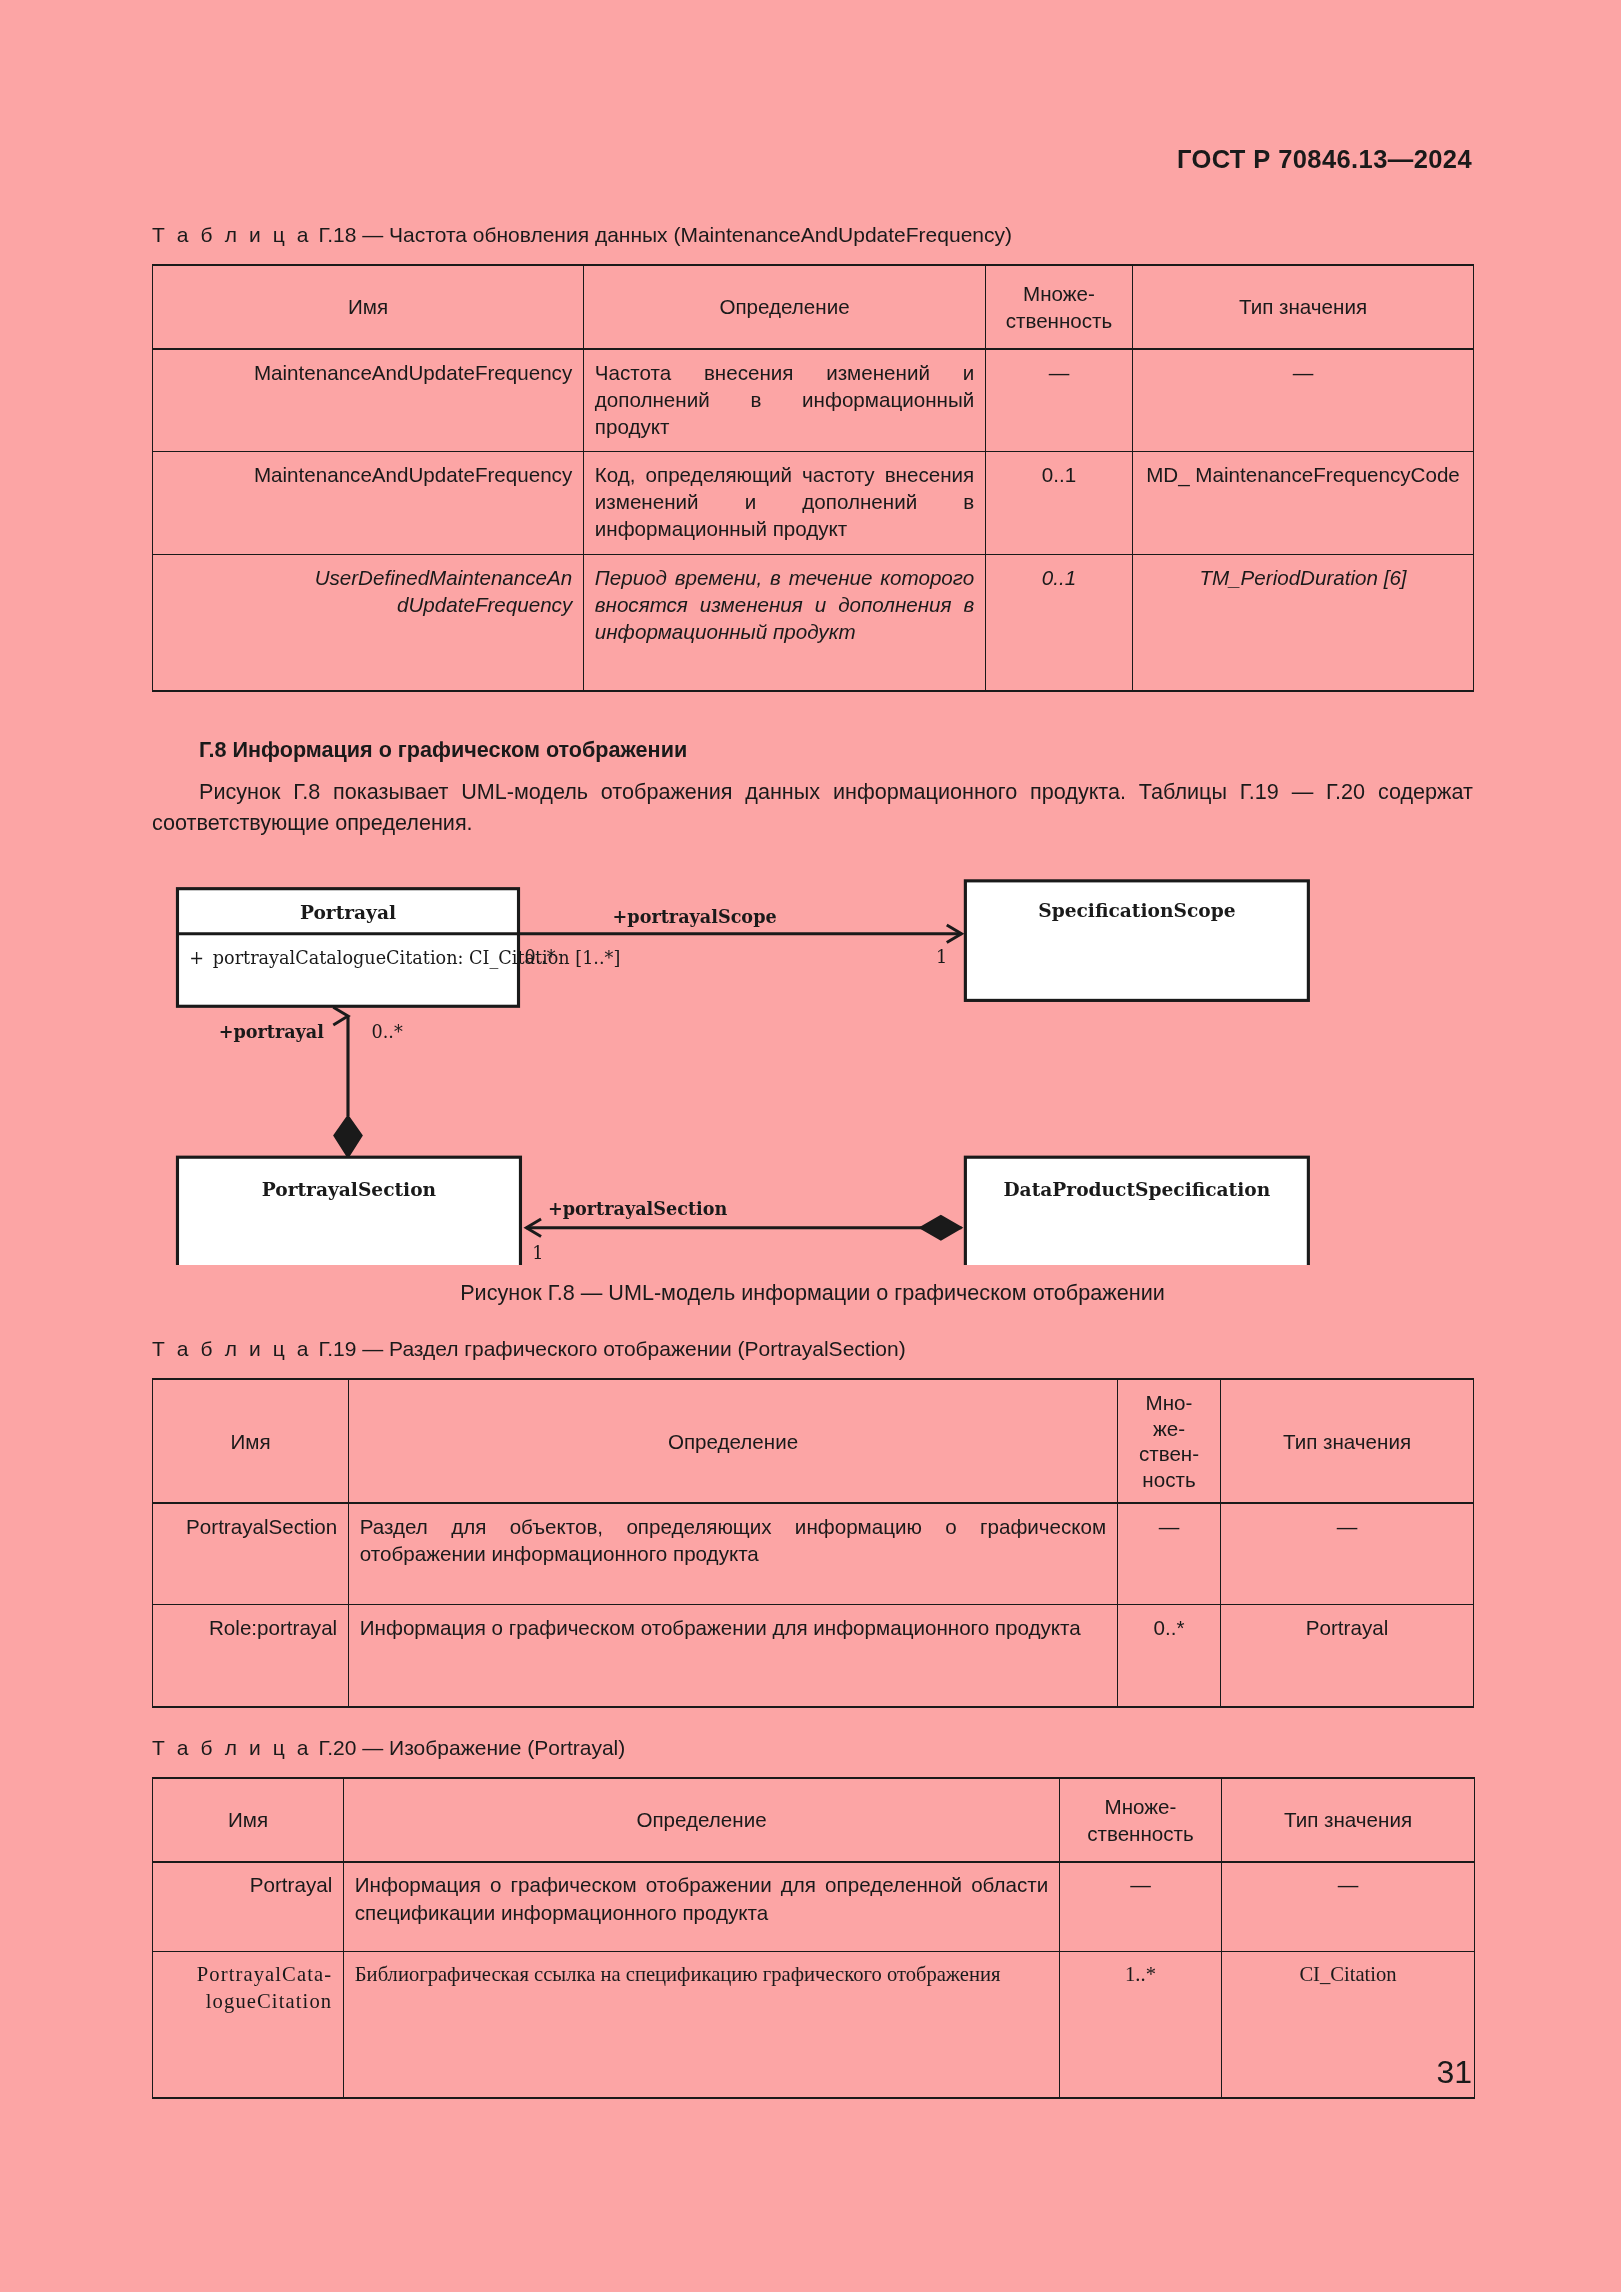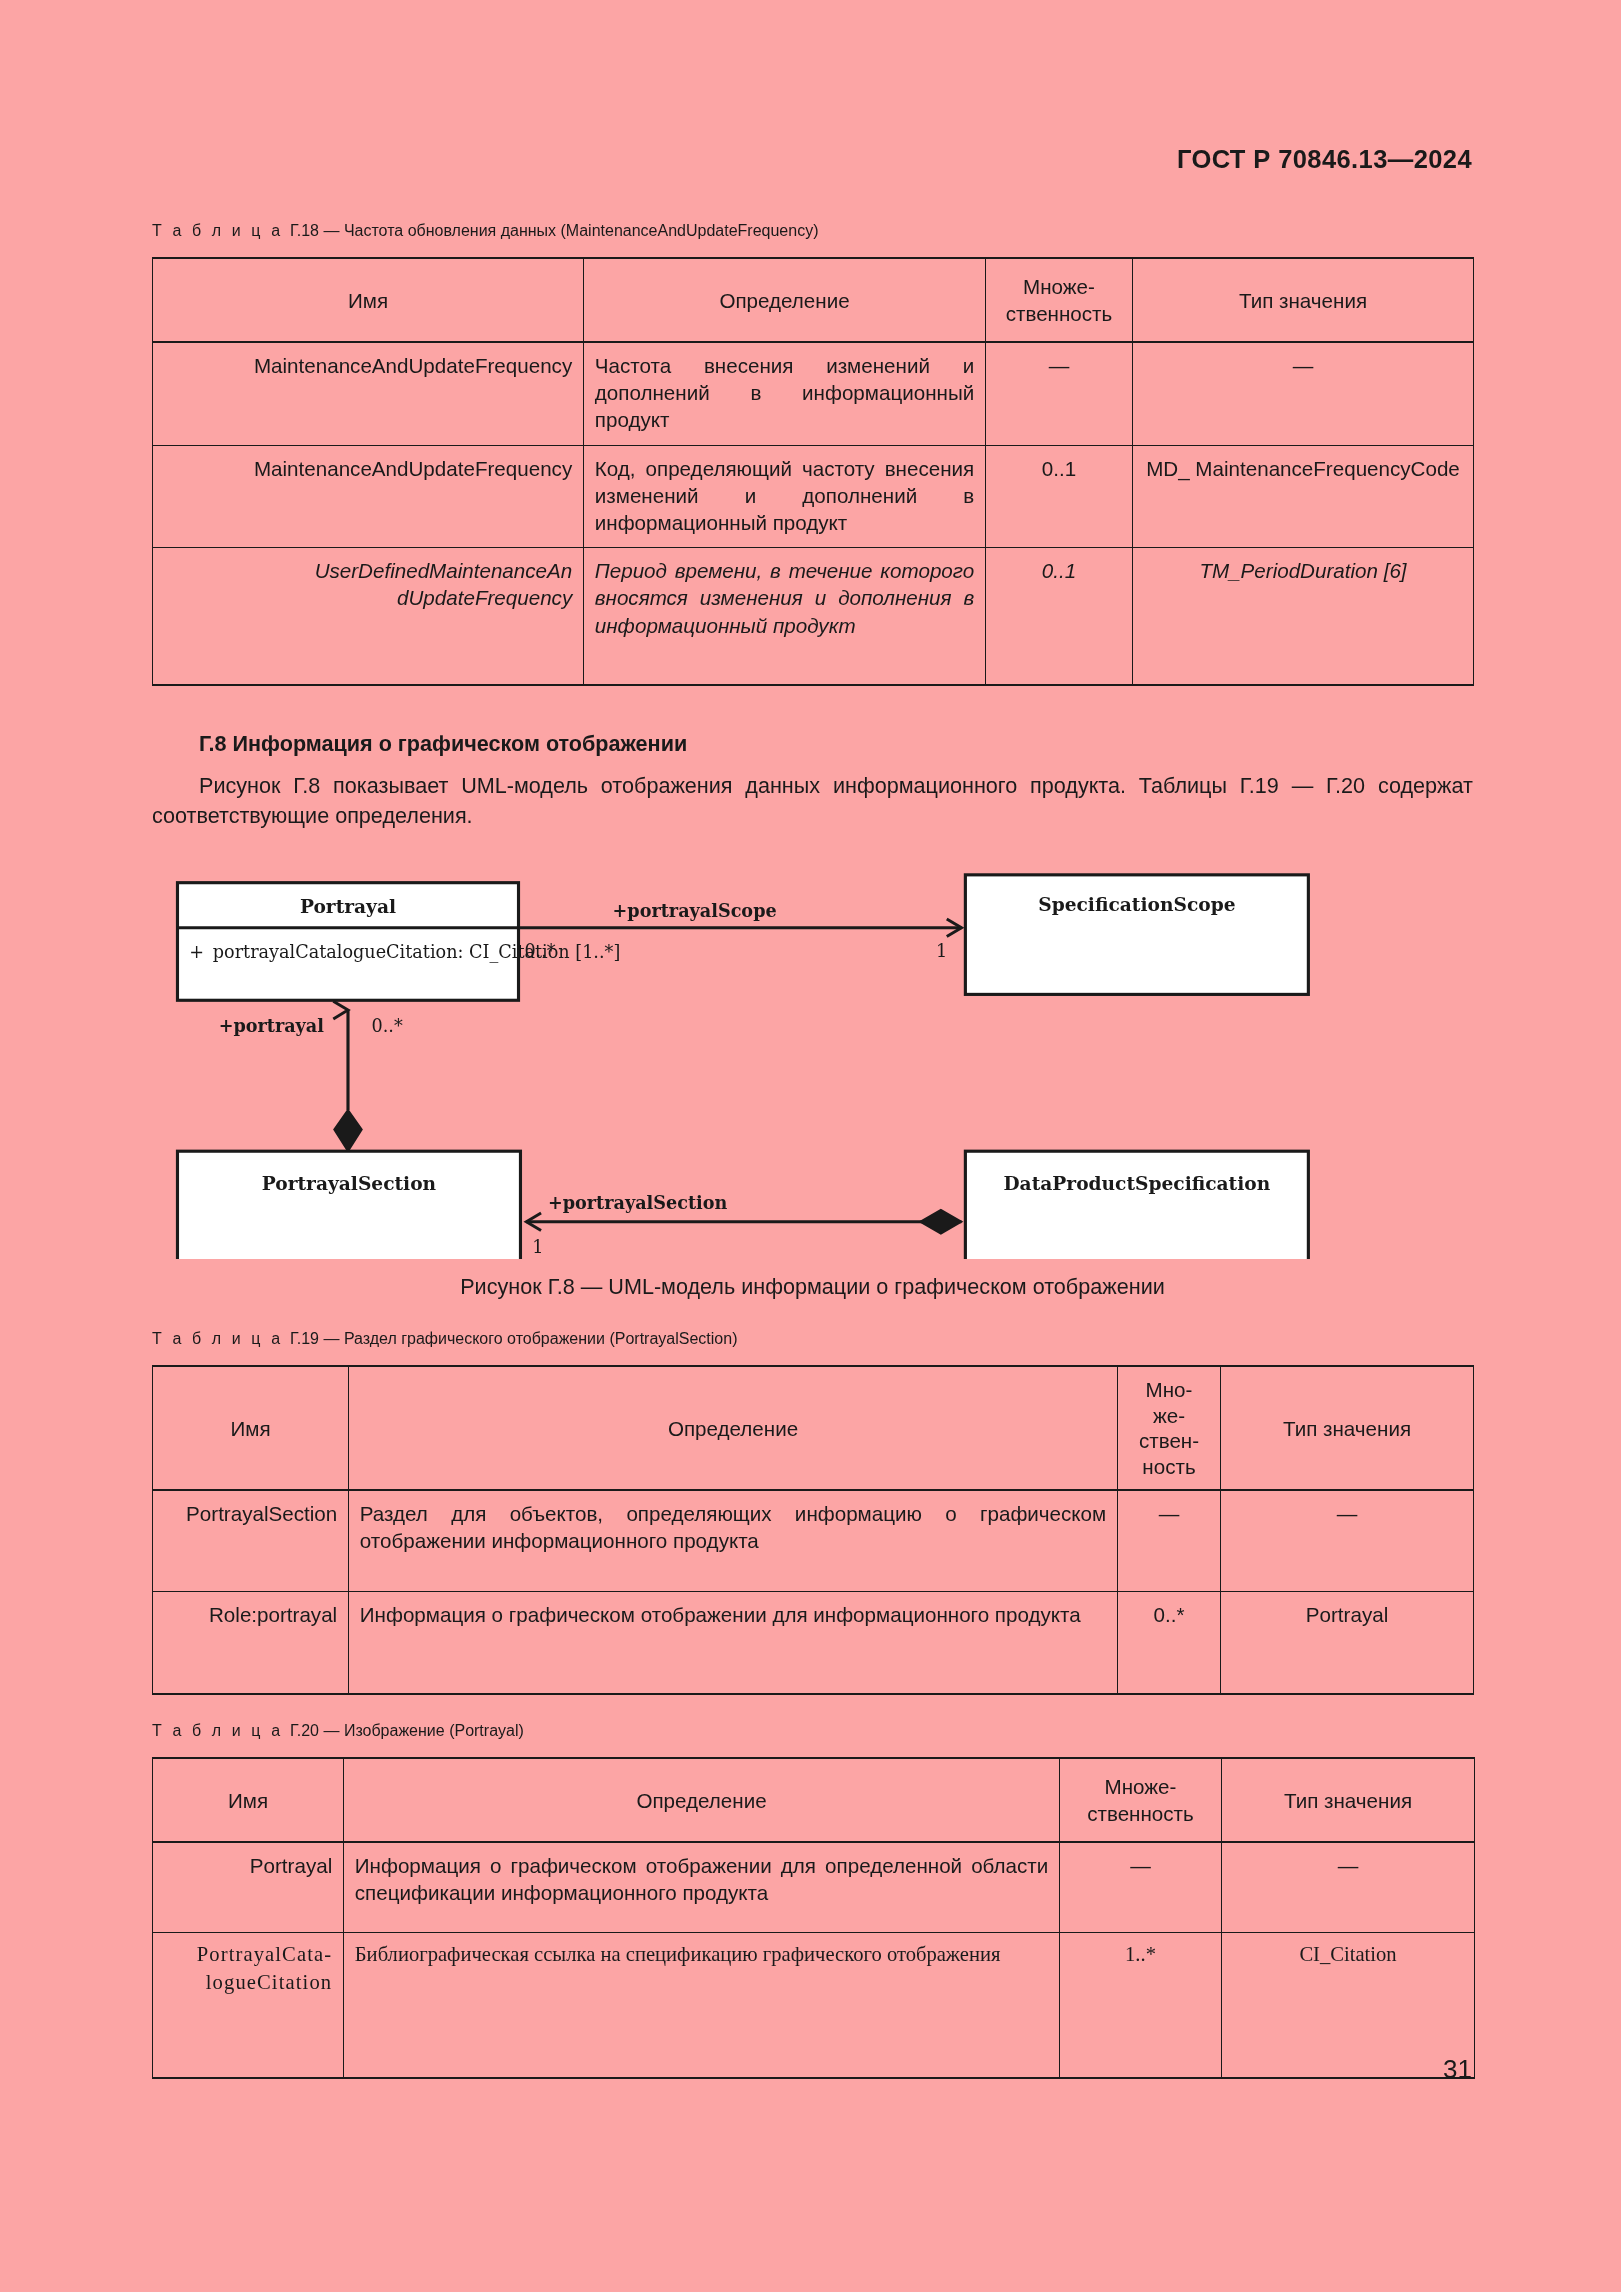"Т а б л и" .table-caption { font-size: 16px -> 21px }
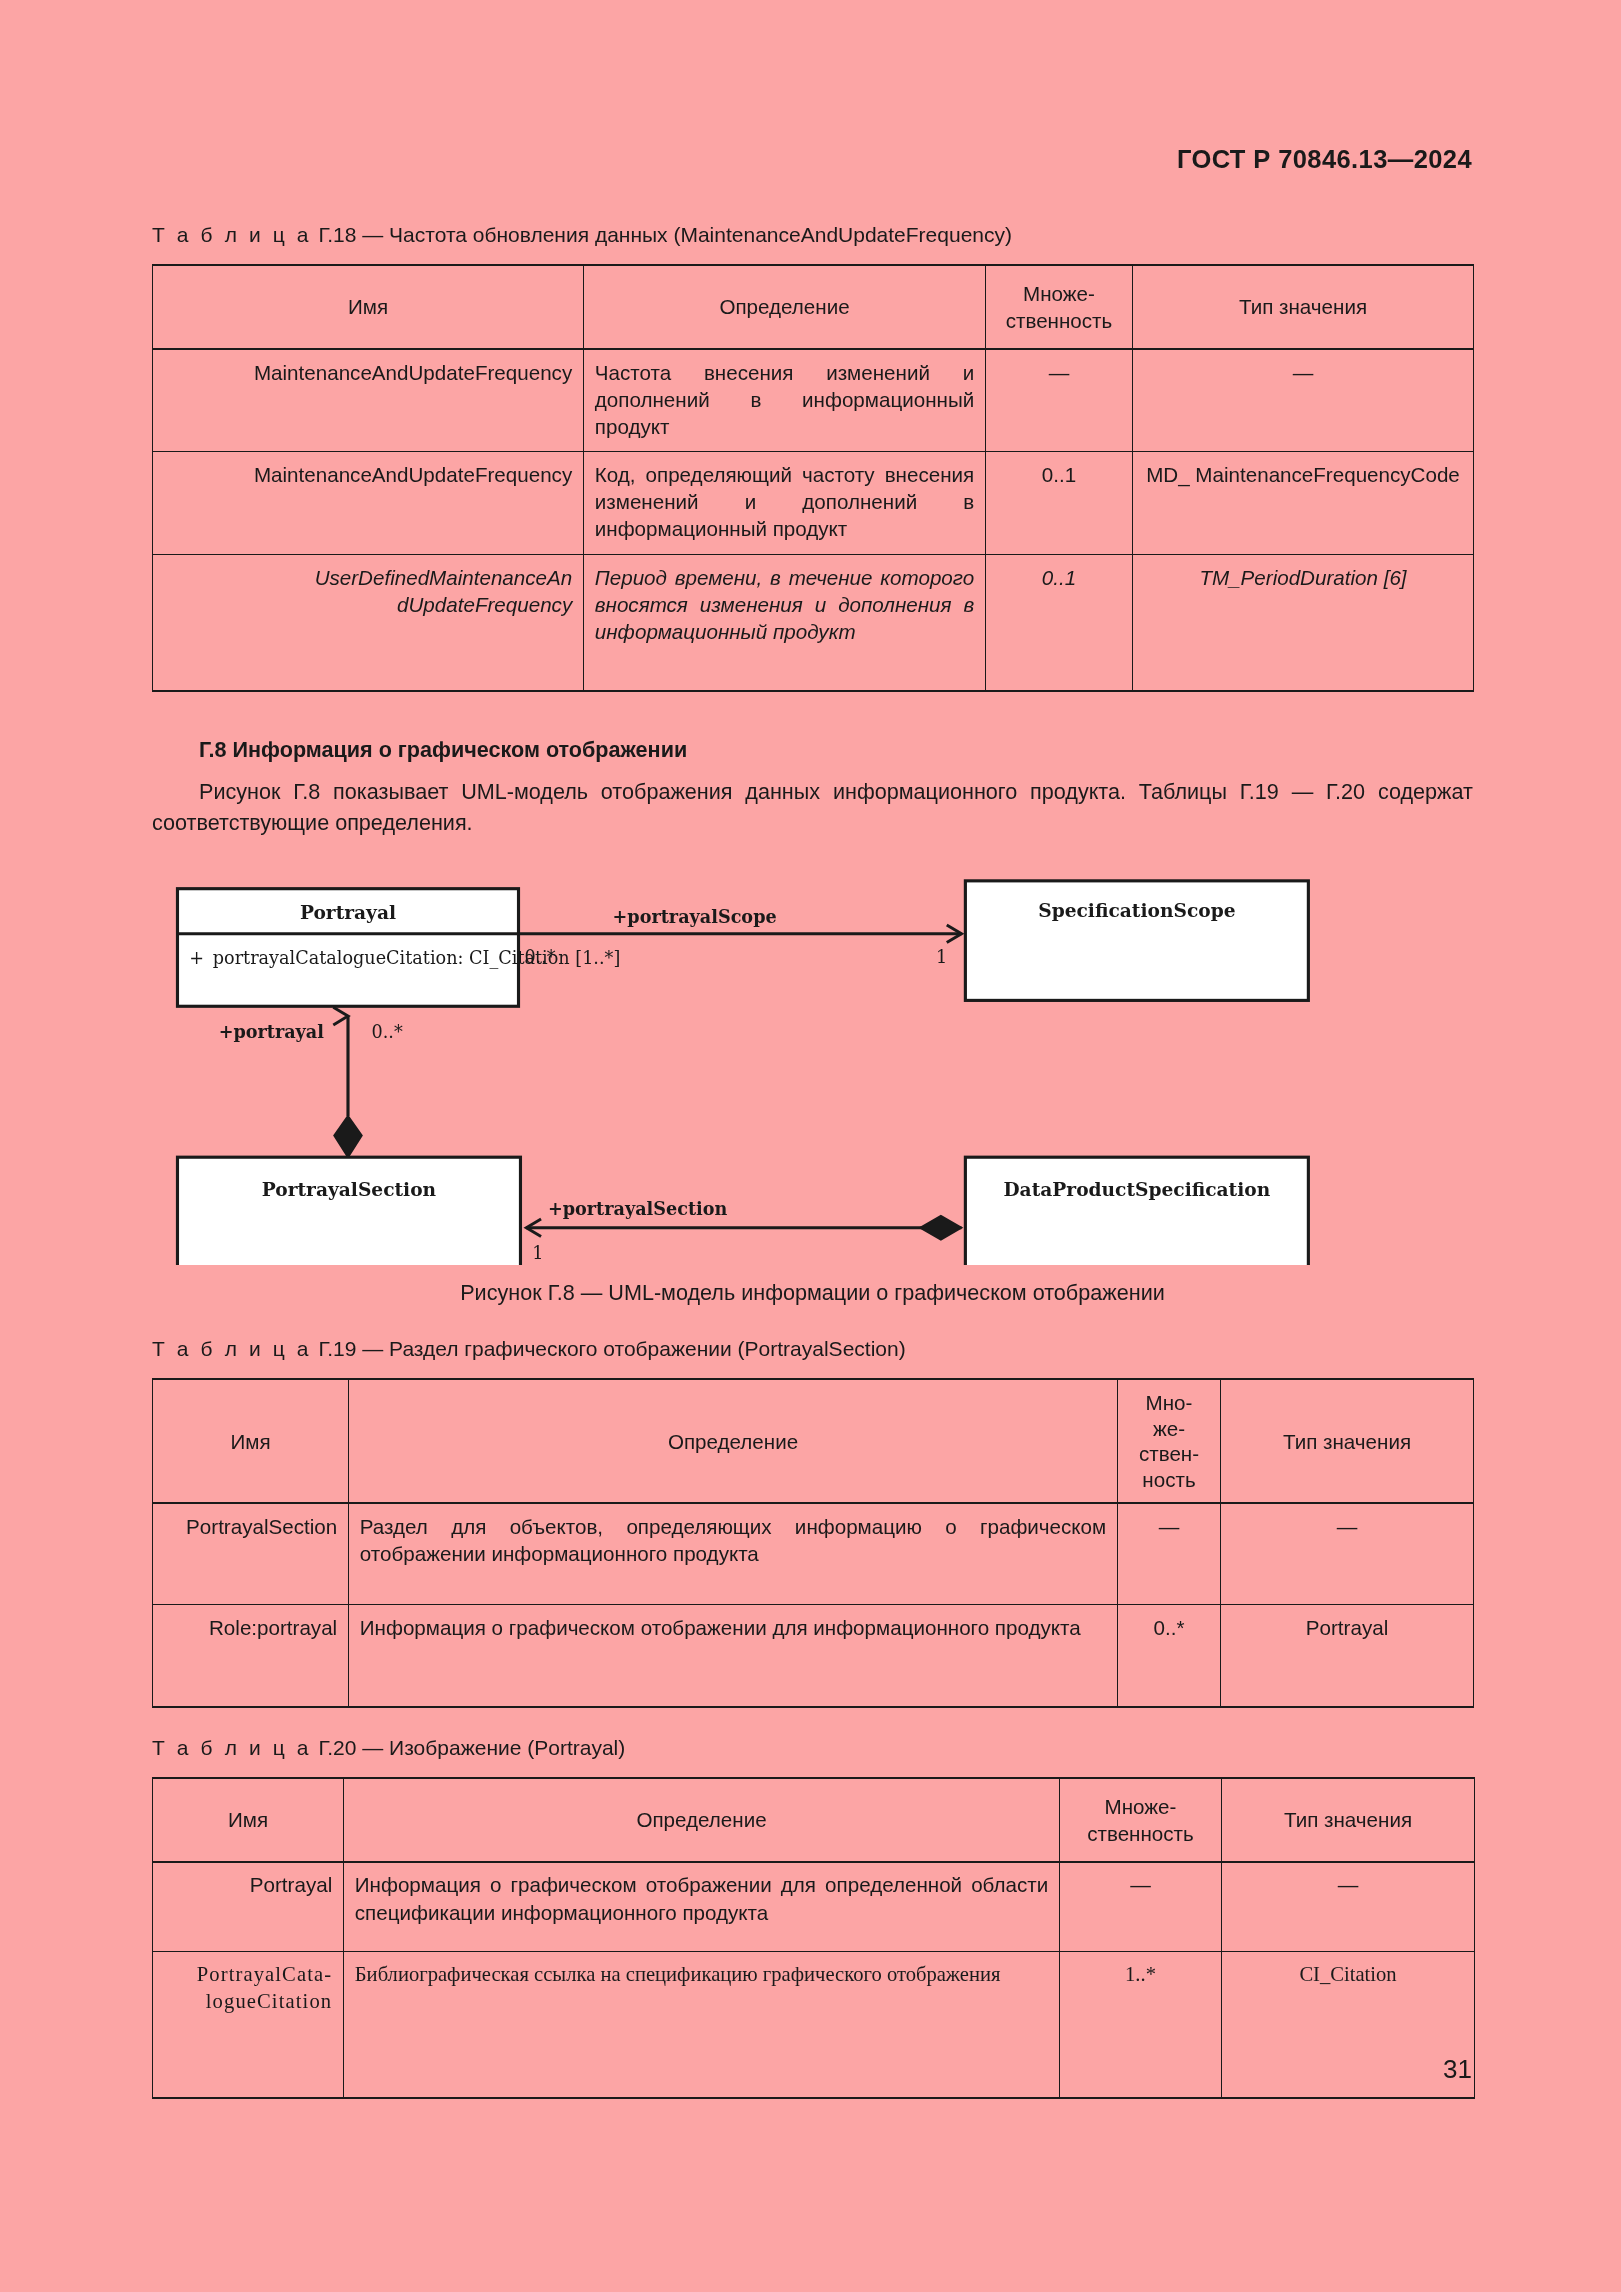"31" .folio { font-size: 26px -> 32px }
